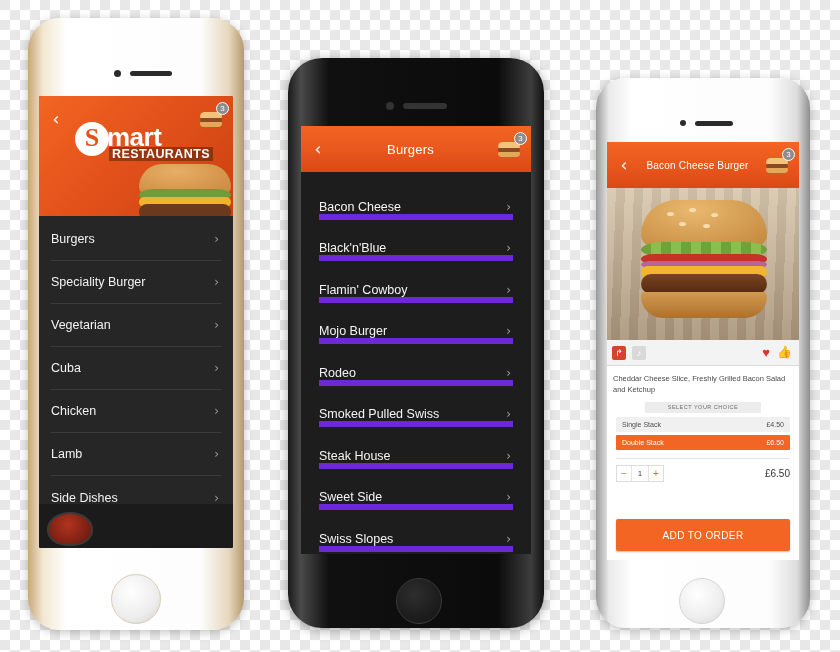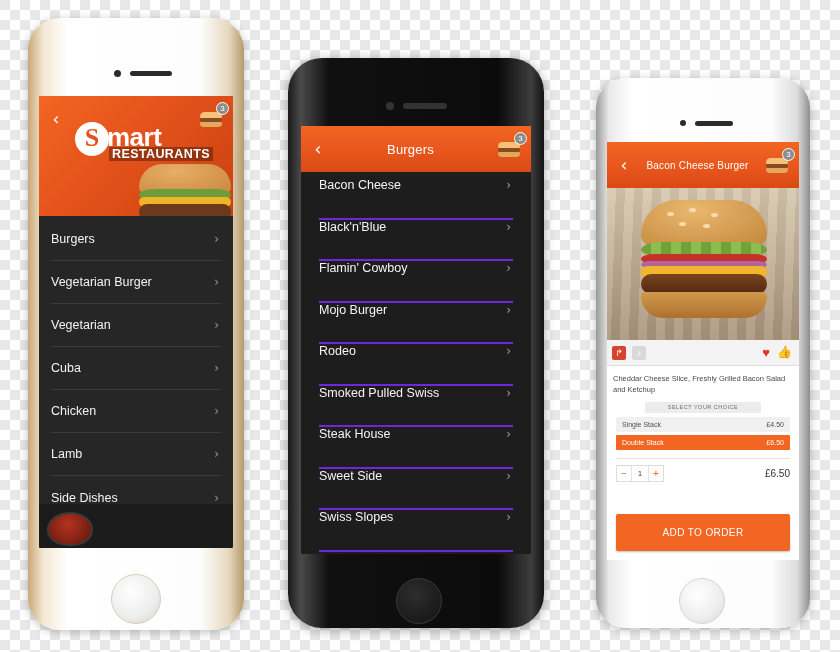"Bacon Cheese" .mid-item { align-items: flex-start -> flex-end; border-bottom: 2px solid #6d28d9 -> 6px solid #6d28d9 }
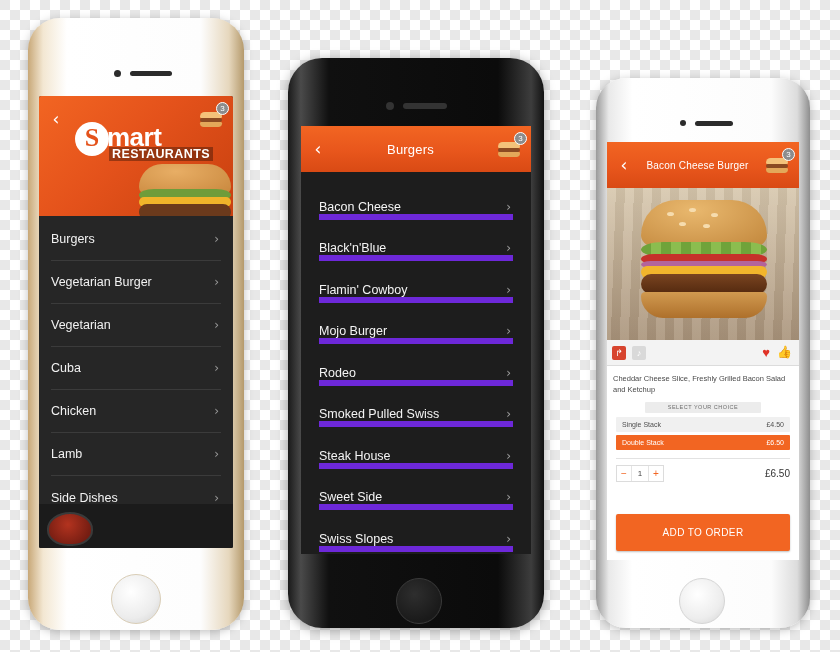"Vegetarian Burger" span { text: Vegetarian -> Speciality }
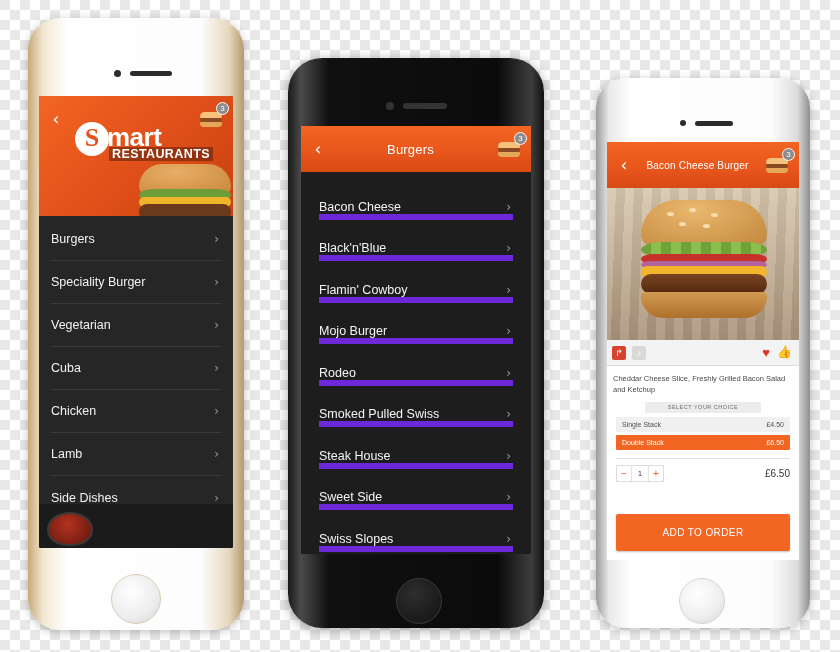"ADD TO ORDER" .r-cta { height: 37px -> 32px }
